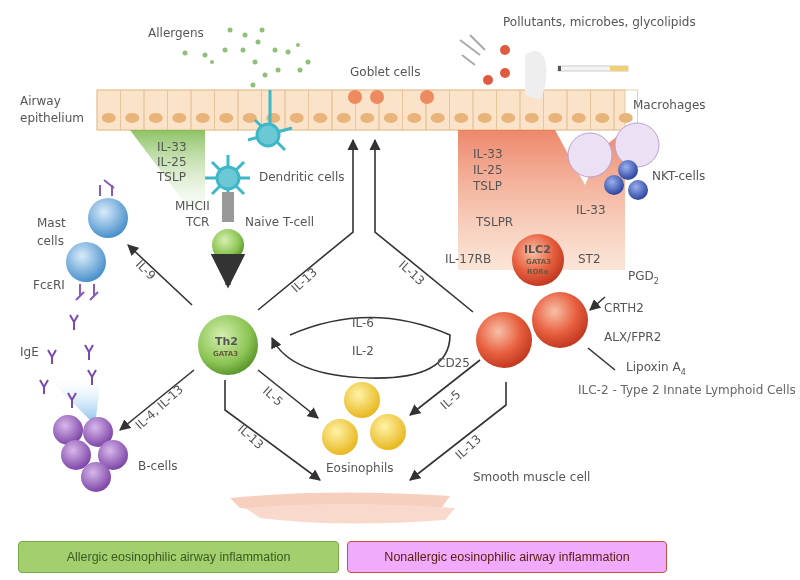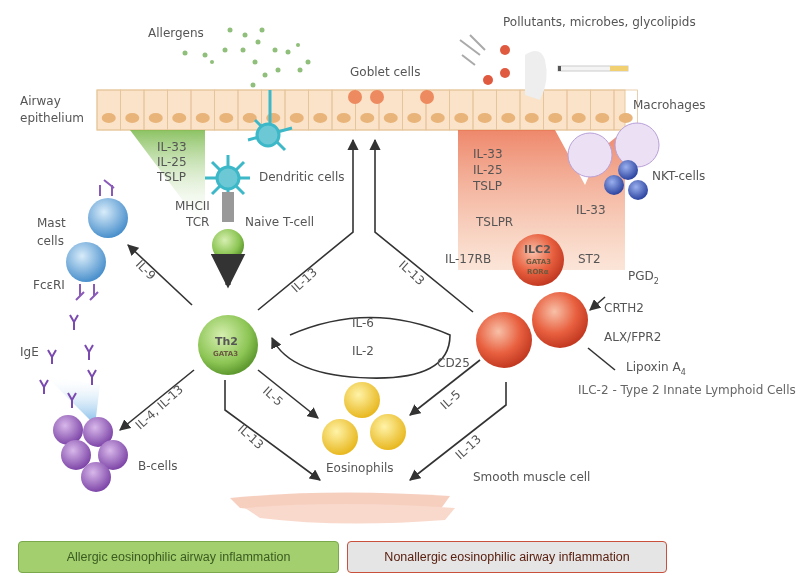"Nonallergic eosinophilic airway" .legend.red { background: #e5e5e5 -> #f0abfc }
